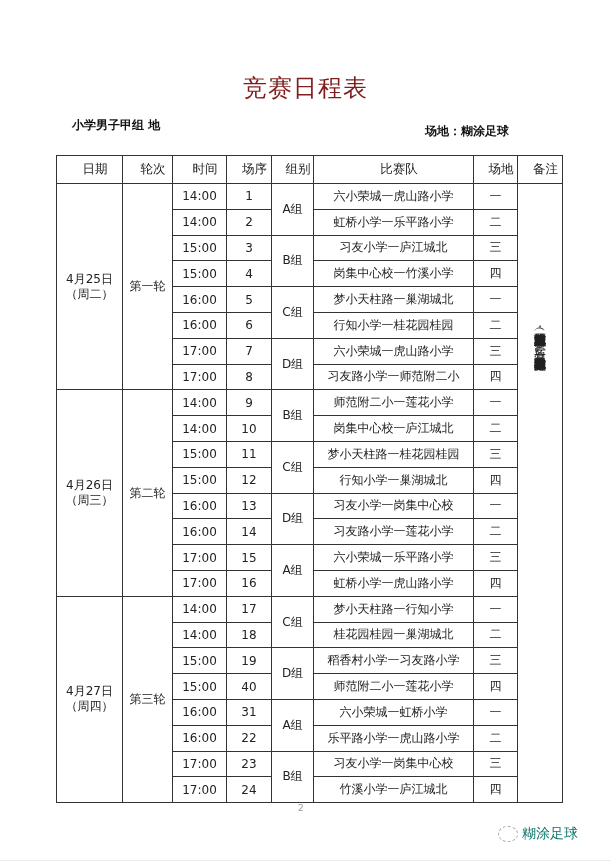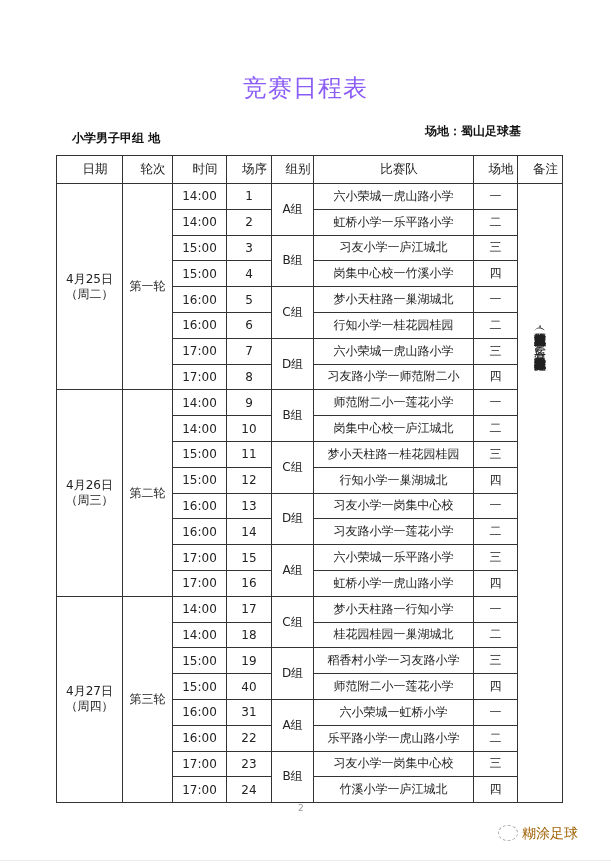"竞赛日程表" .title { color: #8b5cf6 -> #7f1d1d }
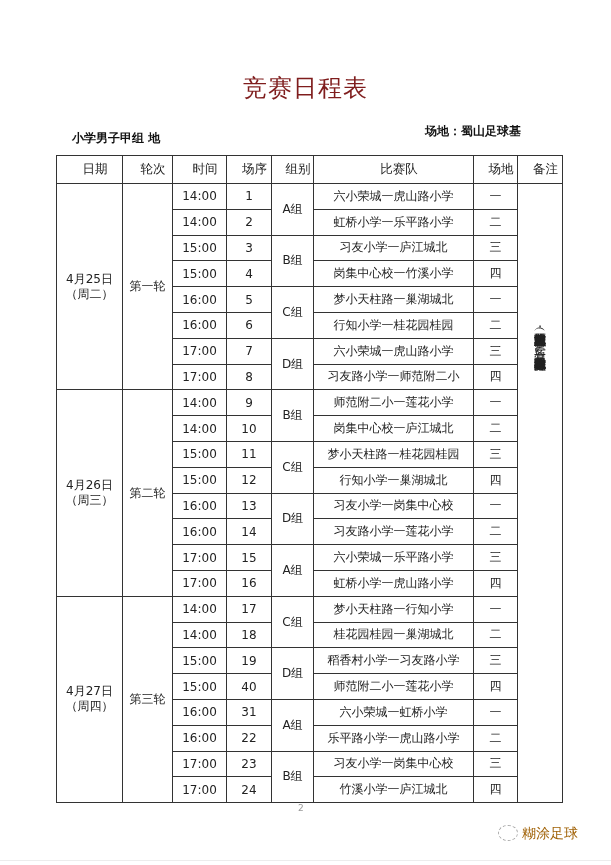"小学男子甲组 地" .sub-left { top: 130px -> 117px }
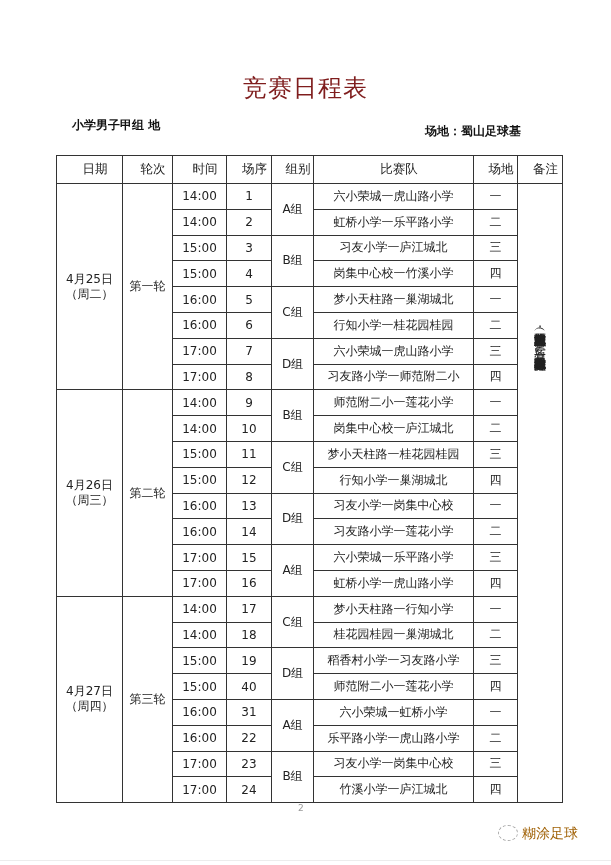"场地：蜀山足球基" div.sub-right { text: 蜀山足球基 -> 糊涂足球 }
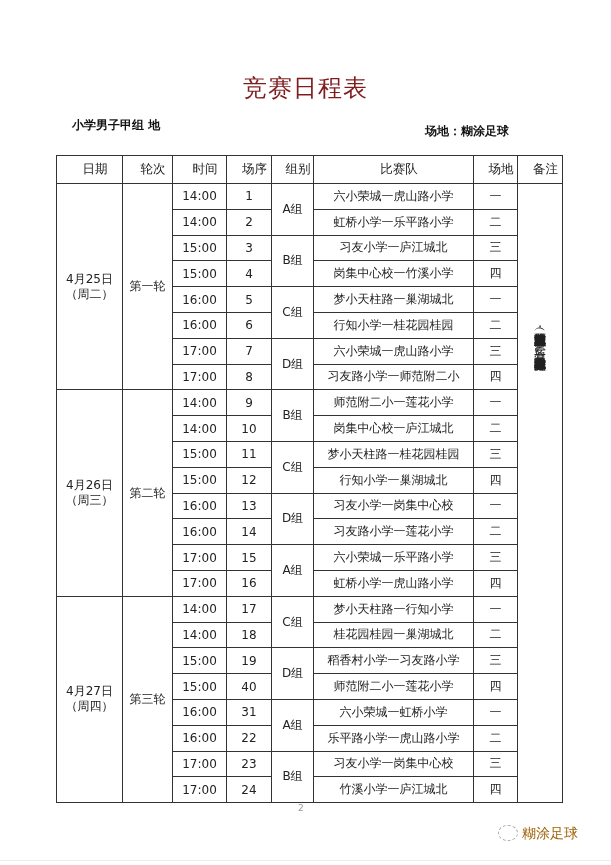"糊涂足球" .watermark { align-items: flex-start -> center; color: #a16207 -> #0f766e }
